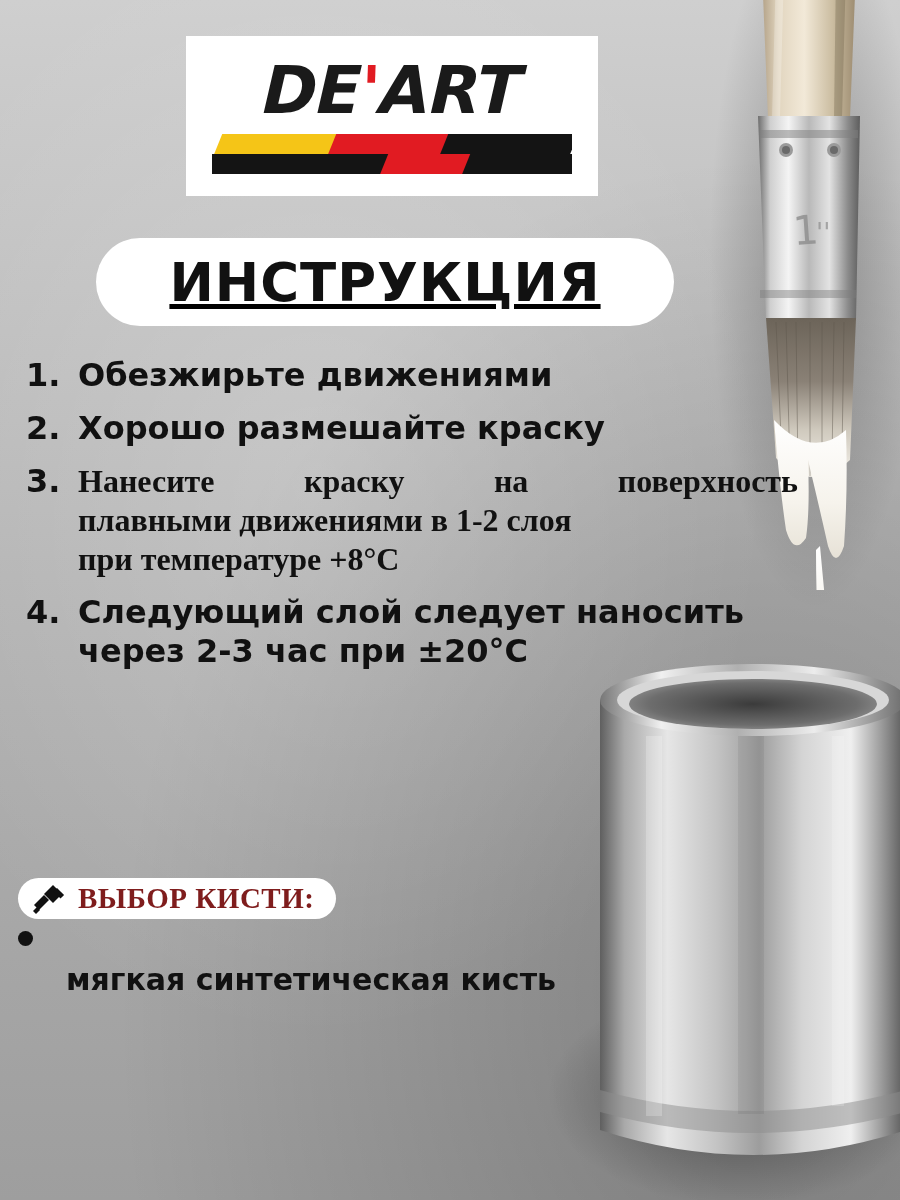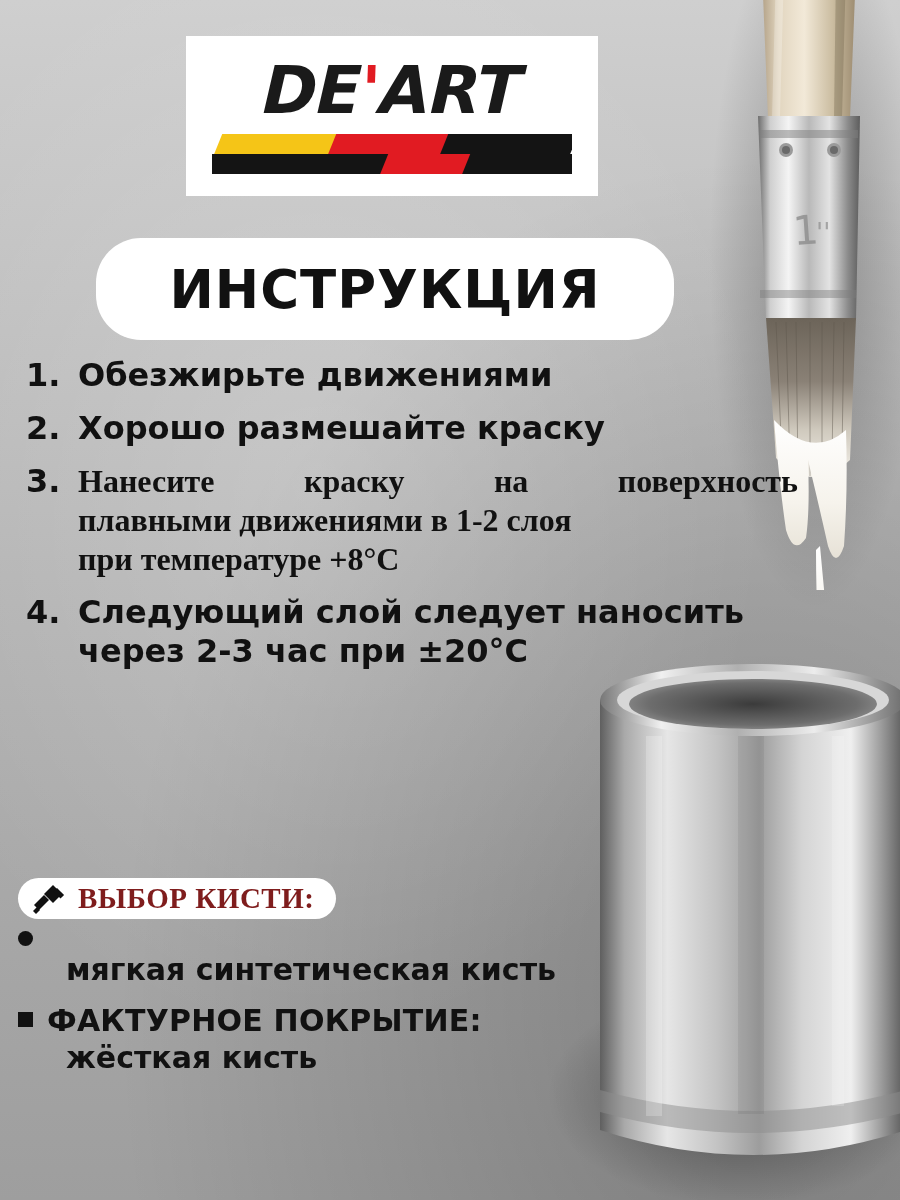"ИНСТРУКЦИЯ" .title-pill { height: 102px -> 88px; text-decoration: none -> underline }
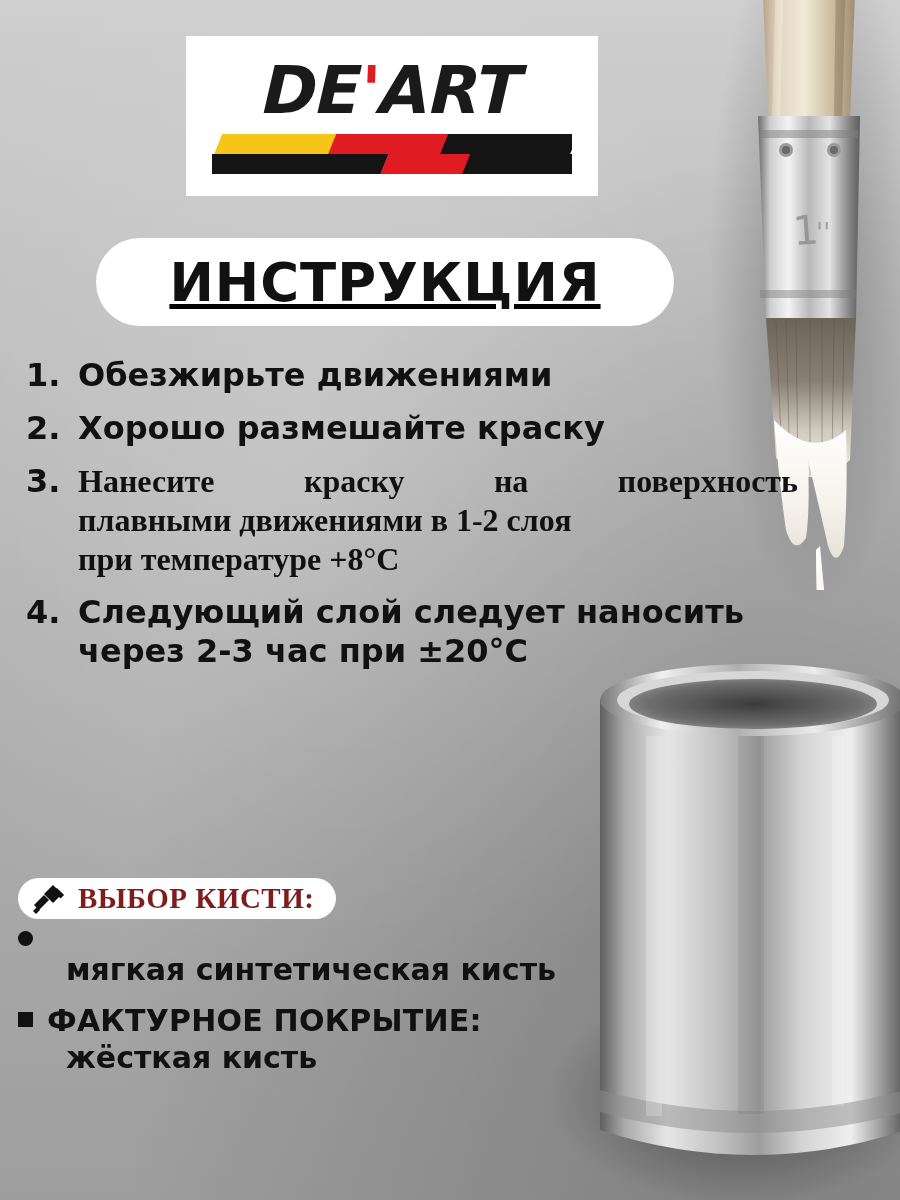"мягкая синтетическая кисть" .bc-item-sub { margin-top: 2px -> 12px }
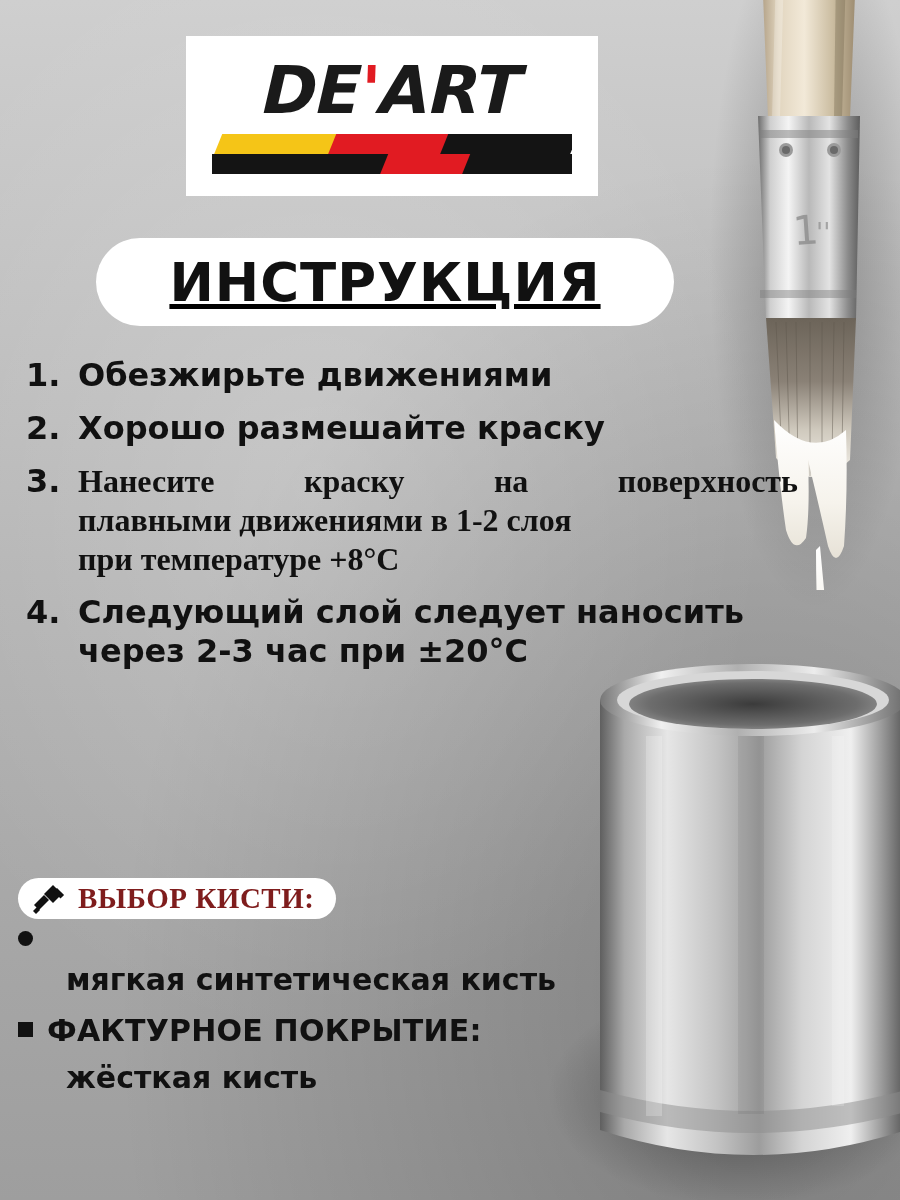"ФАКТУРНОЕ ПОКРЫТИЕ:" div.bc-item { html: <div> <div> <span></span> <span>ФАКТУРНОЕ ПОКРЫТИЕ:</span> </div> <div>жёсткая кисть</div> </div> -> none }
